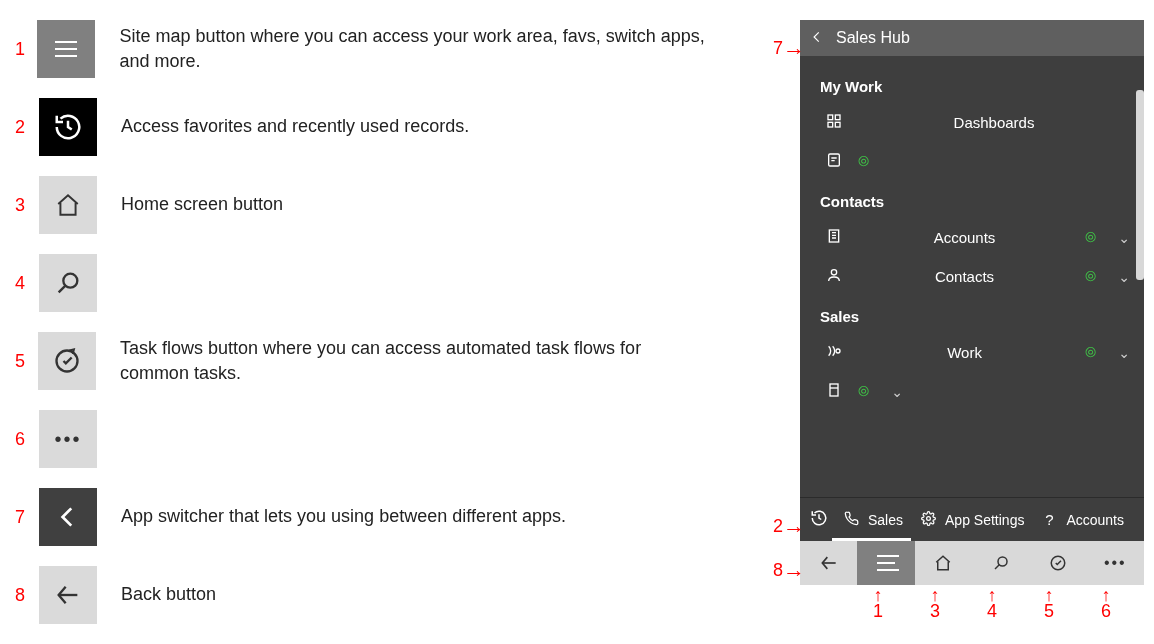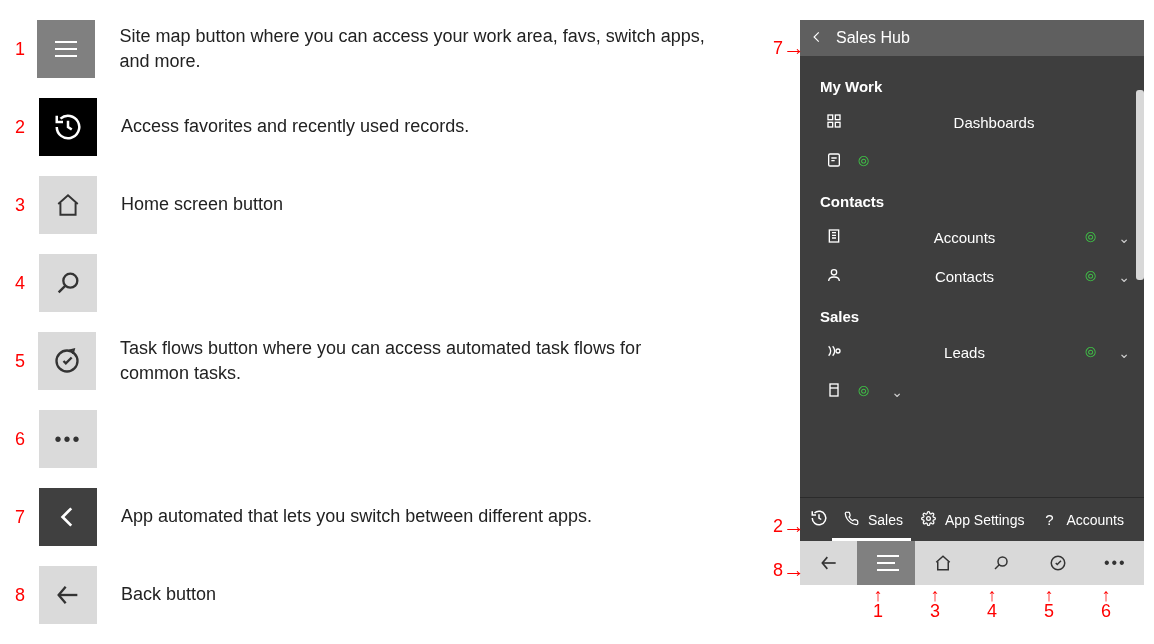"Leads" span.label { text: Leads -> Work }
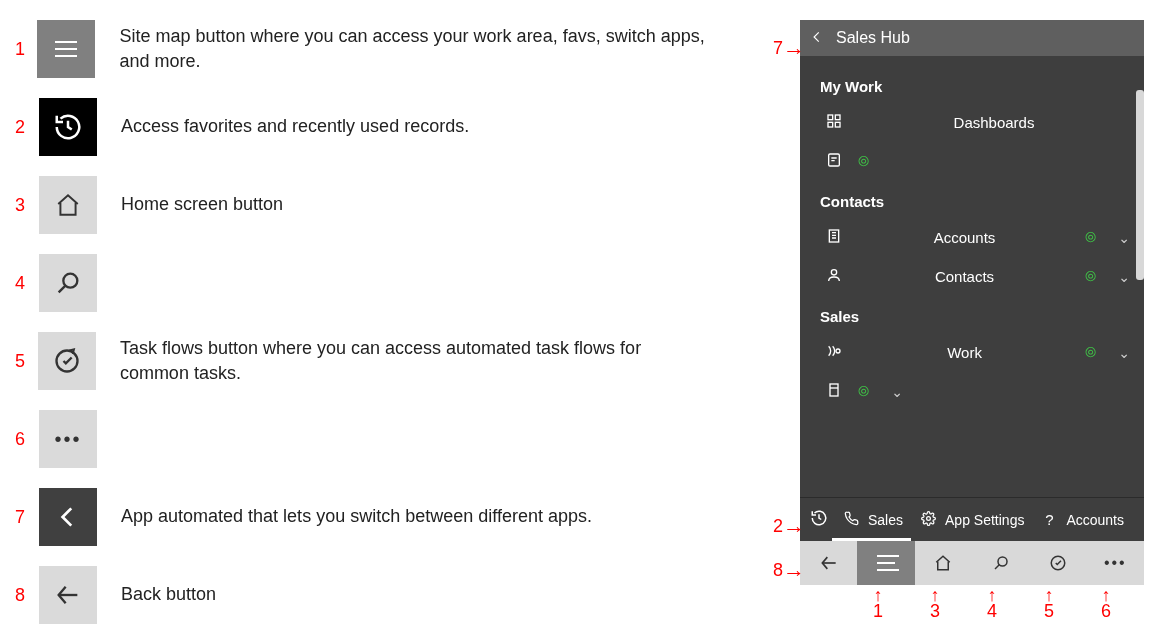"App automated that lets you" div.legend-desc { text: automated that lets you switch -> switcher that lets you using }
